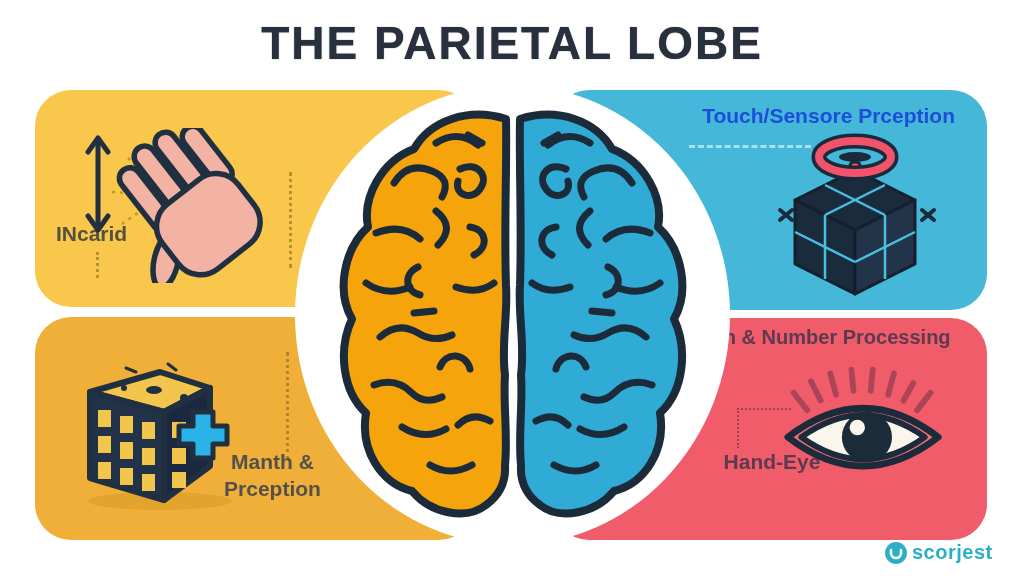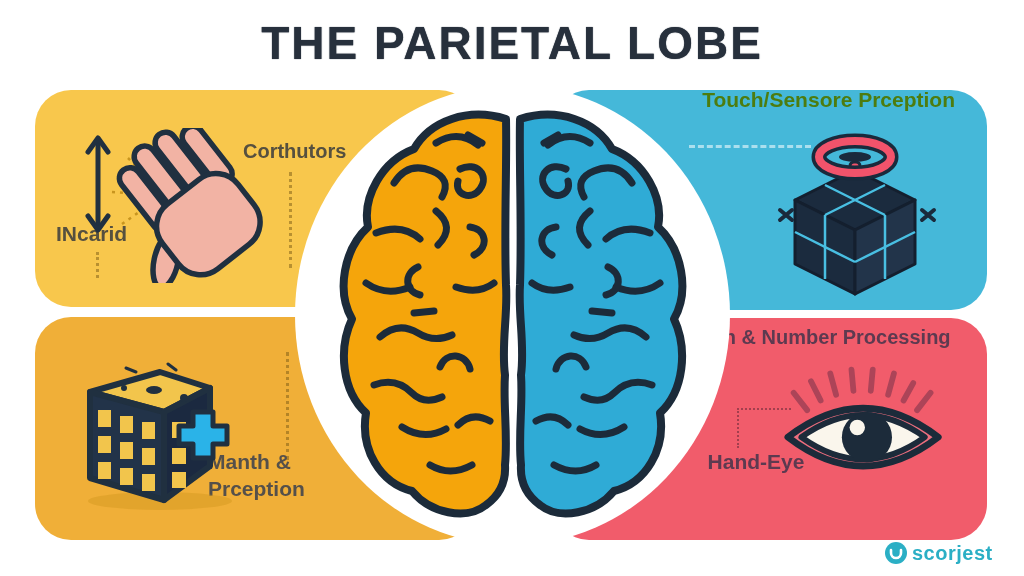"Touch/Sensore Prception" .h-tr { color: #4d7c0f -> #1d4ed8; top: 88px -> 104px }
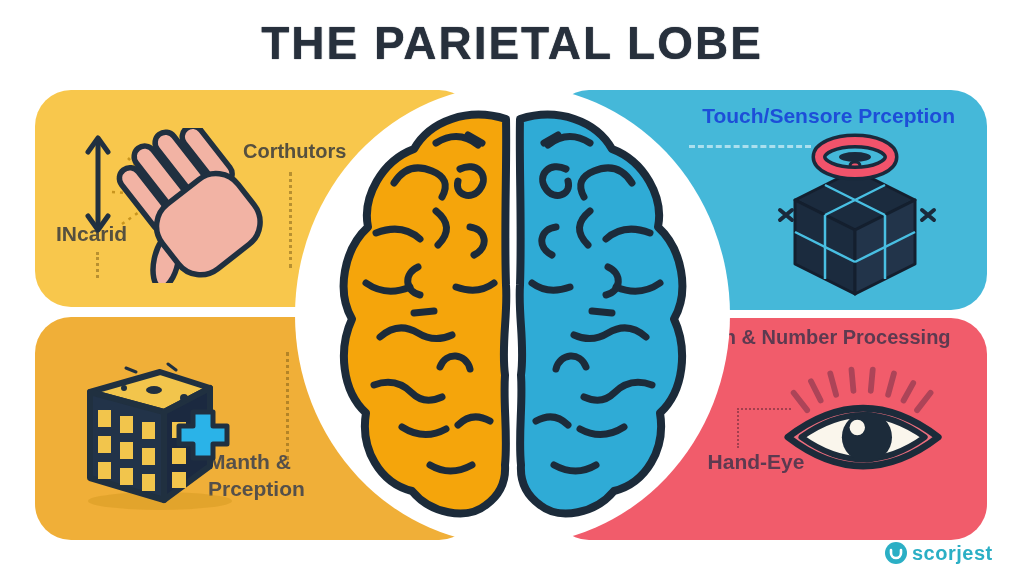"Corthutors" div.lbl { html: <div>Corthutors</div> -> none }
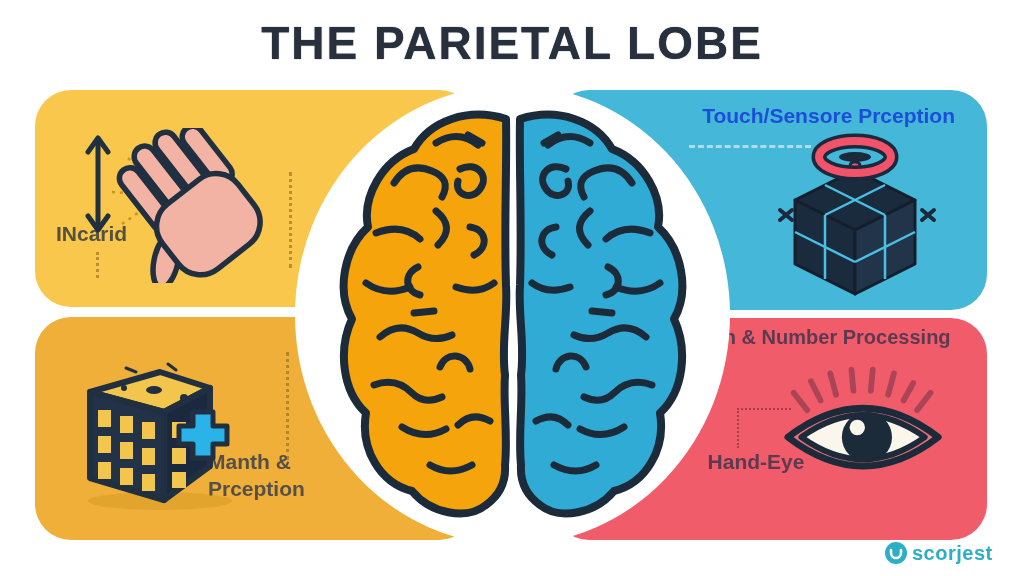"Manth &" .cap-bl { left: 208px -> 200px; text-align: left -> center }
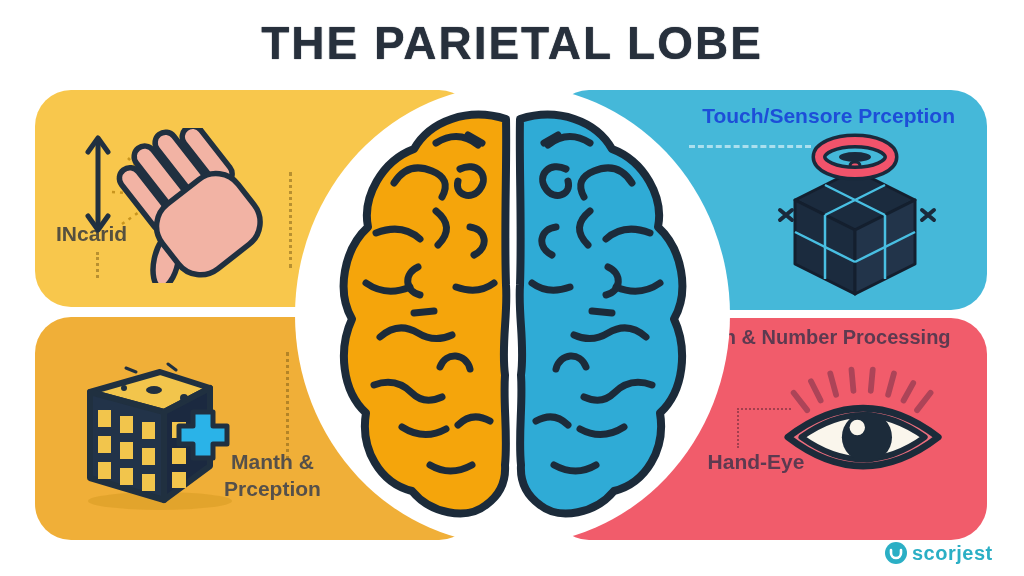"Hand-Eye" .cap-br { left: 656px -> 672px }
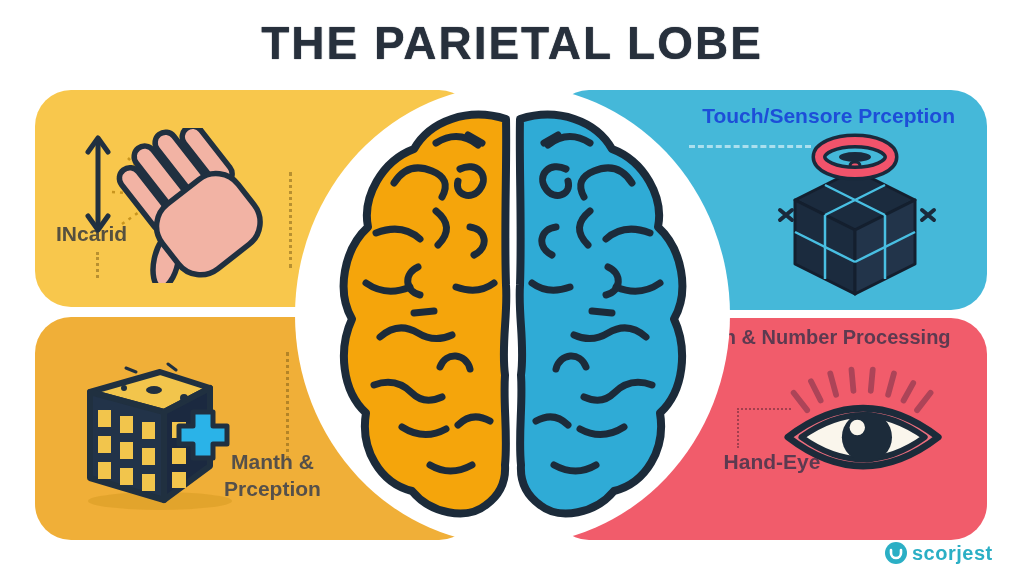"scorjest" .logo { align-items: center -> flex-start }
